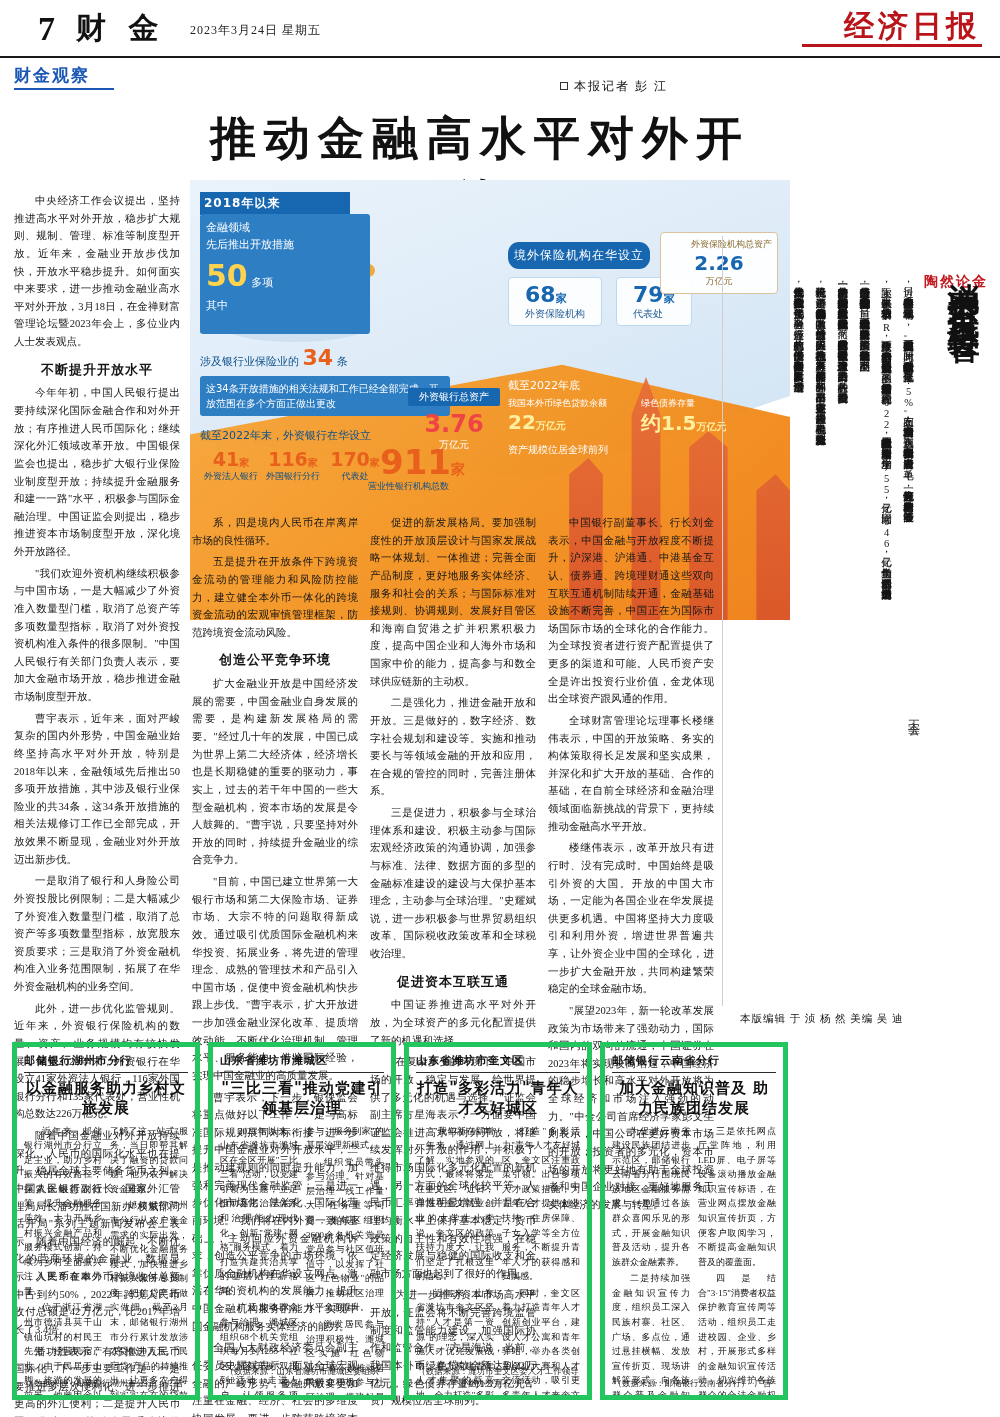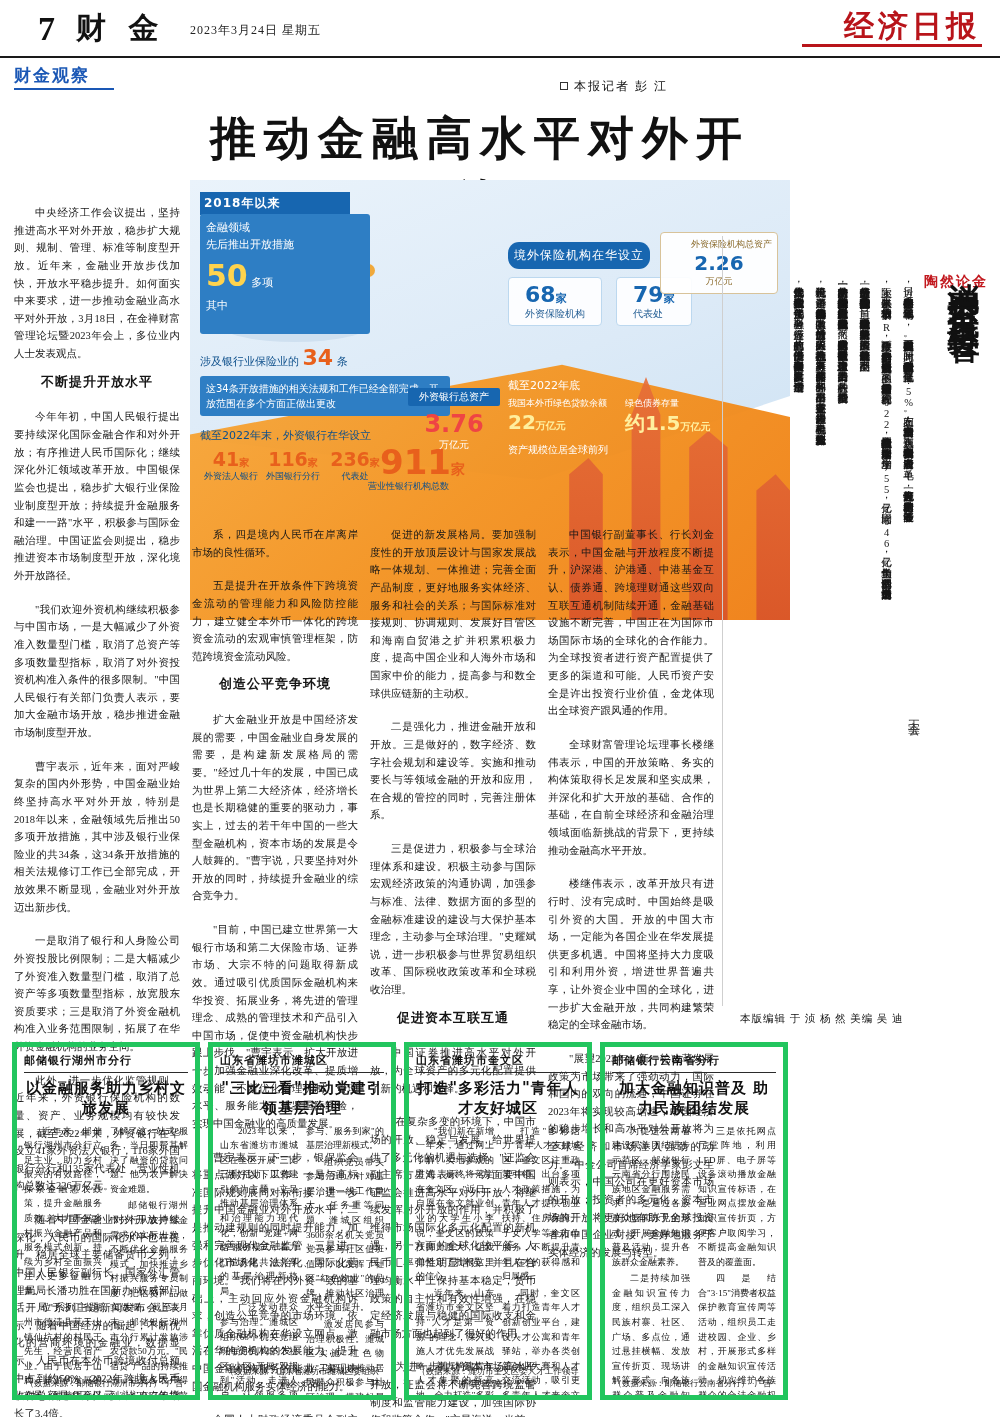"中央经济工作会议提出，坚持推进高水平对外开放，稳步扩大规则、规制、管理、标准等制" .col p { margin: 16px 0 2px 0 -> 4px 0 2px 0 }
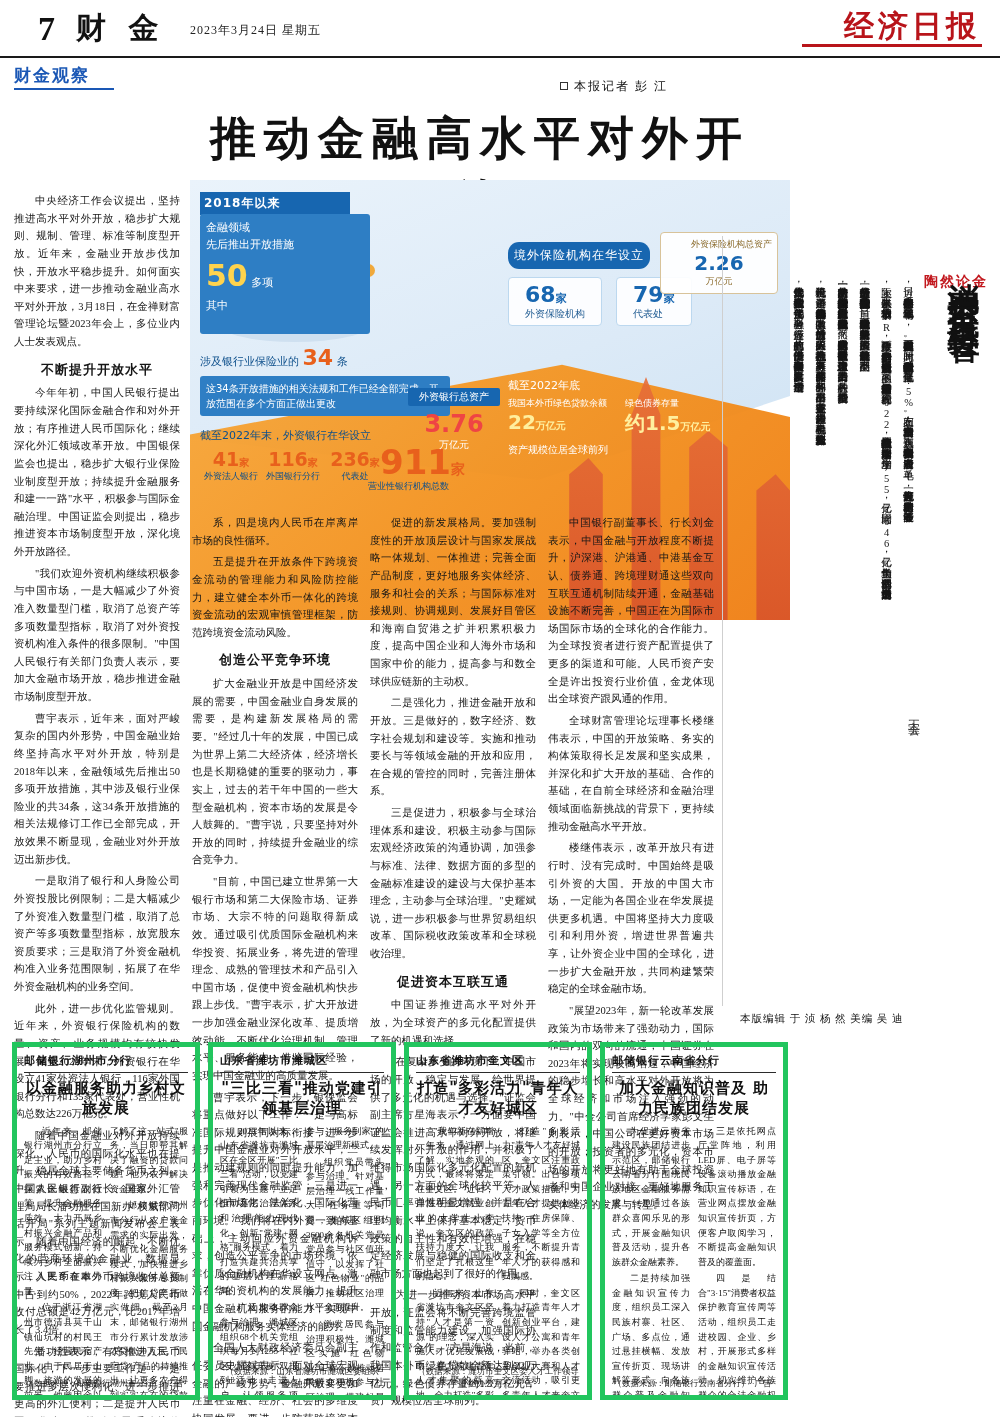"我国本外币绿色贷款余额" .grn .cols { gap: 18px -> 34px }
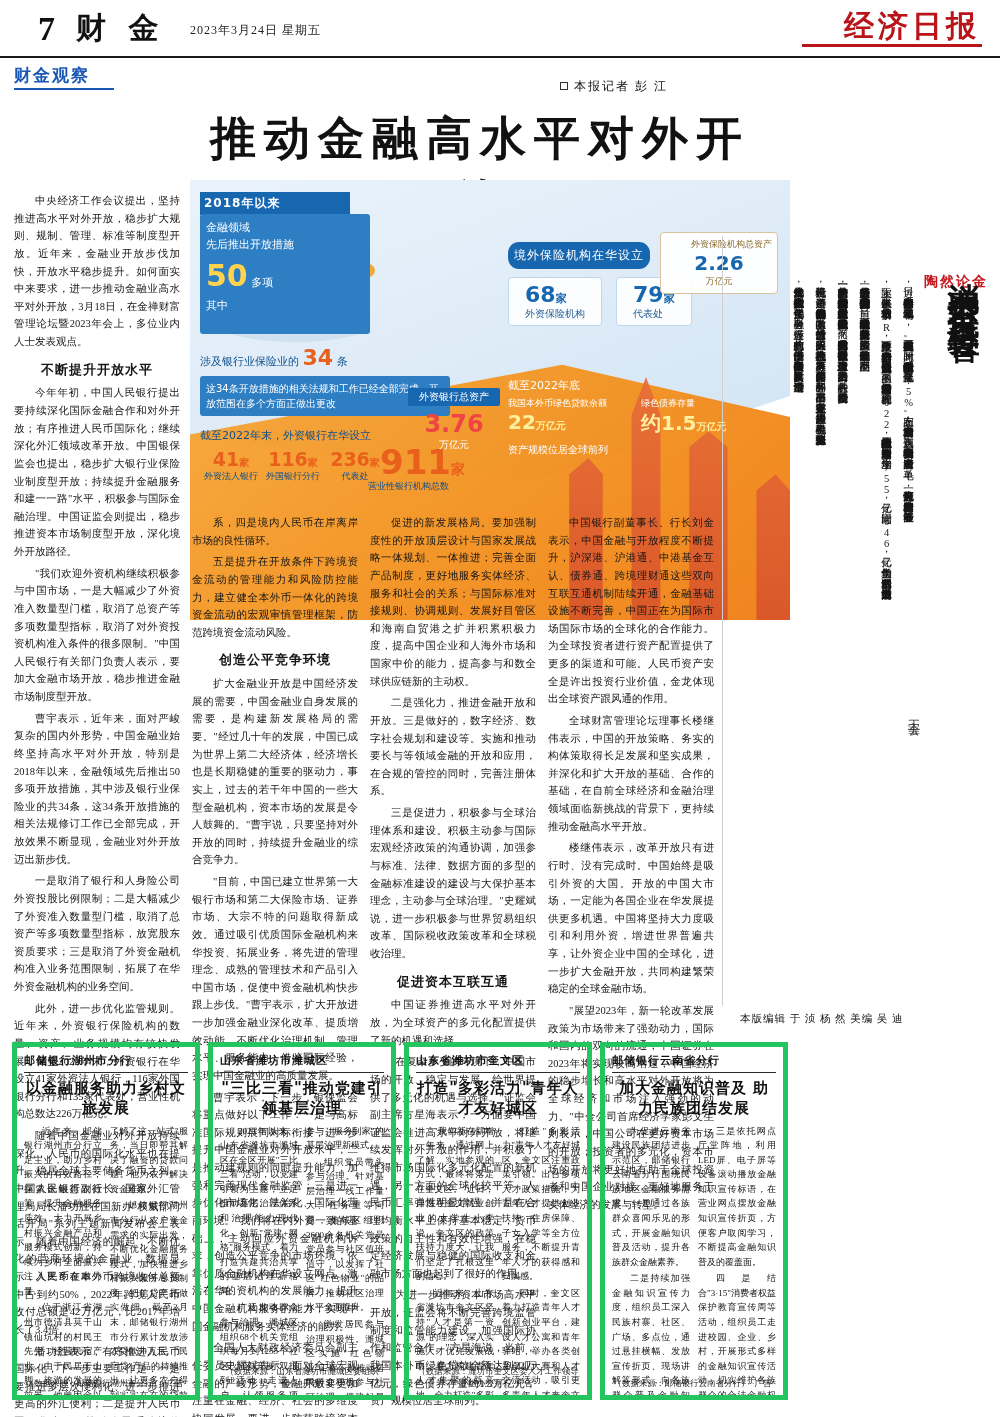"236" span { text: 236 -> 170 }
